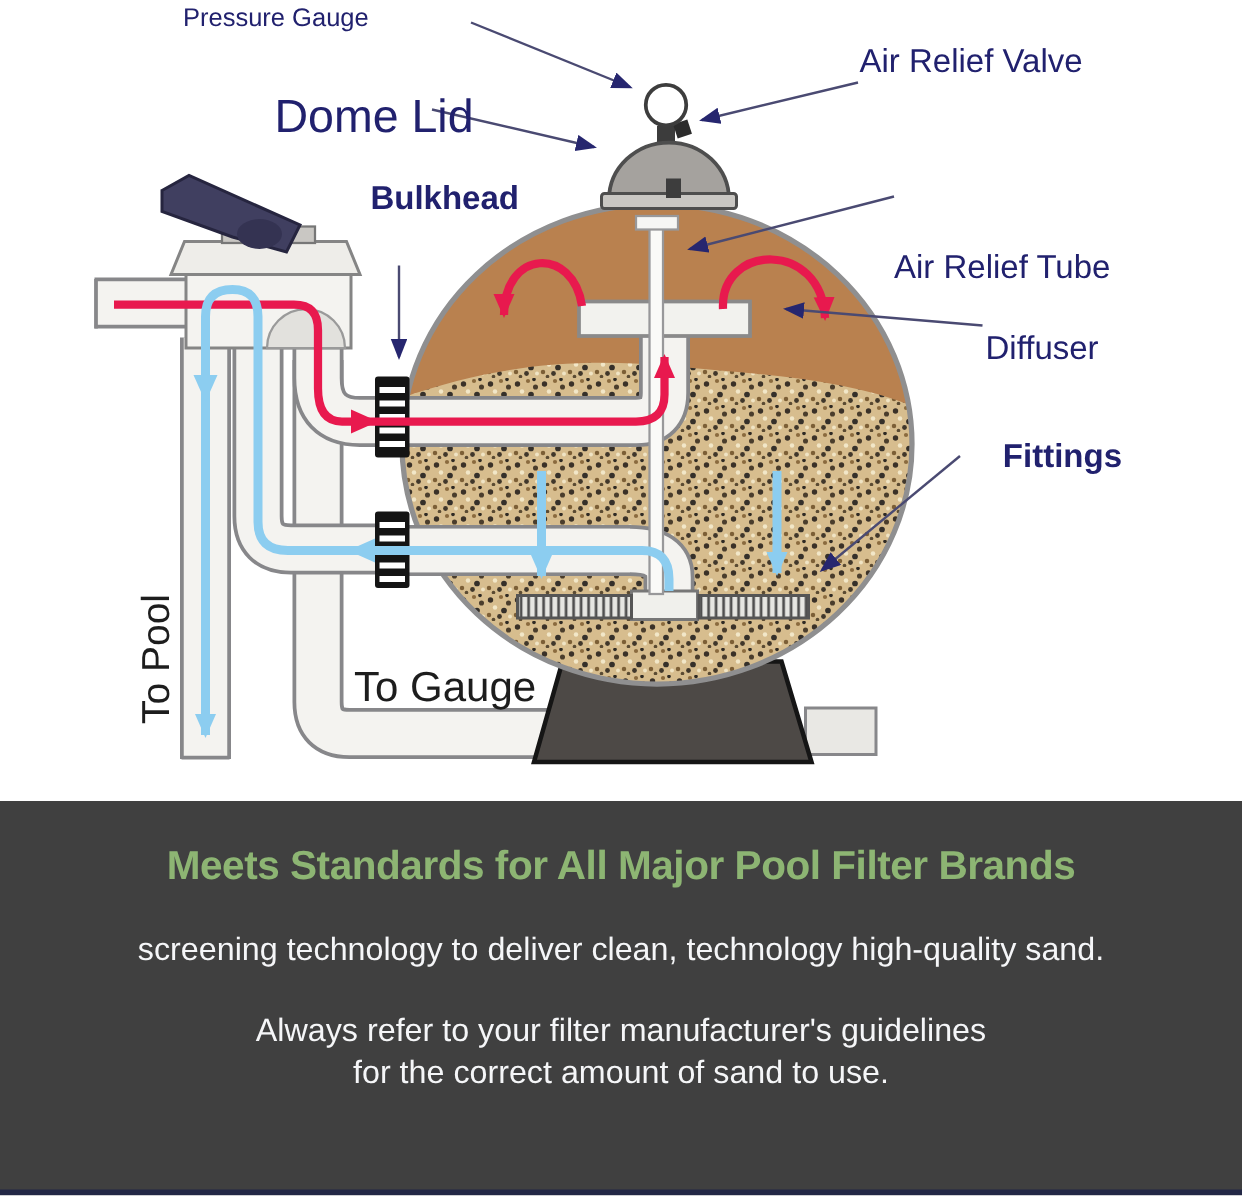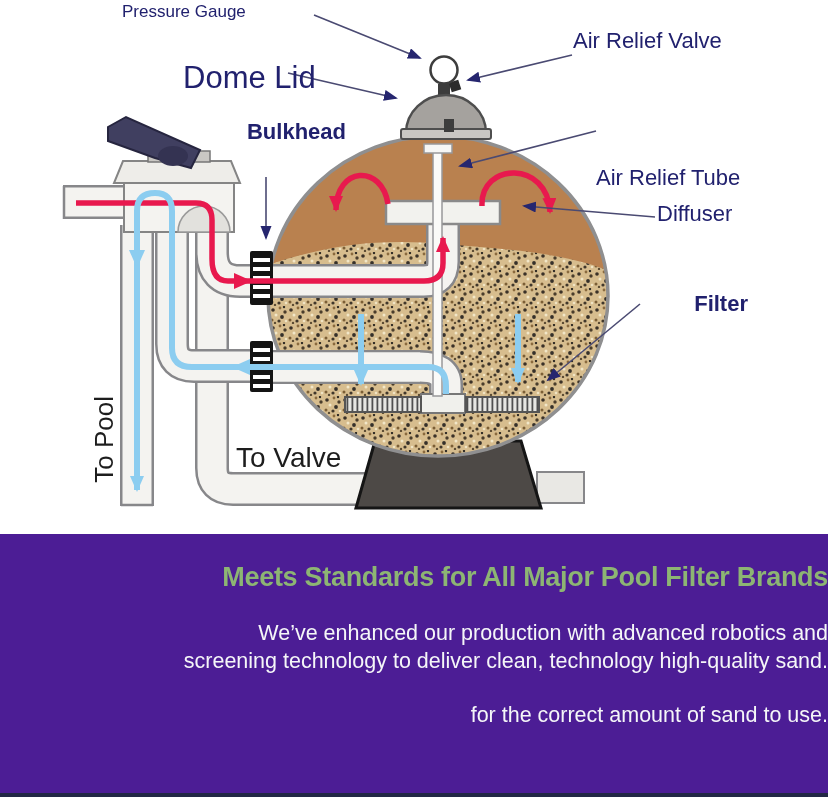"Diffuser" .lbl-diffuser { top: 201px -> 219px }
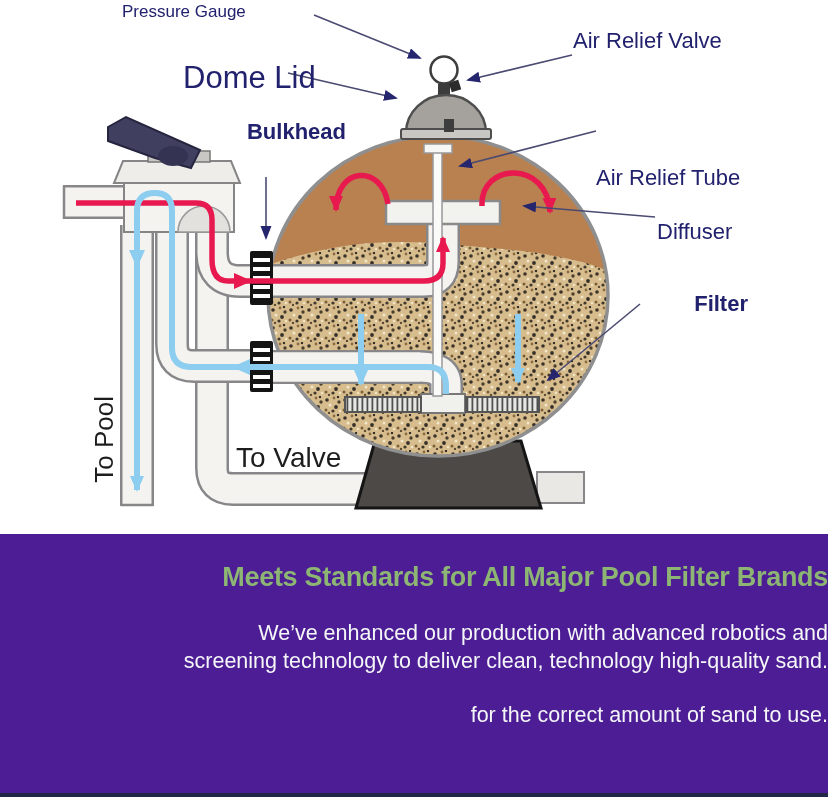"Filter" div { text: Filter -> Fittings }
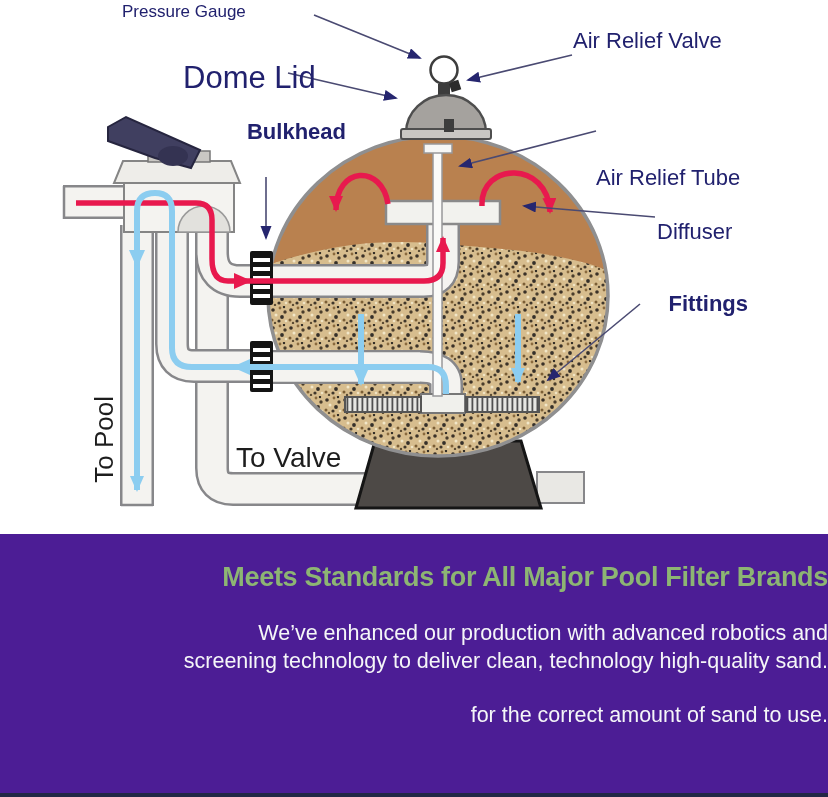"To Valve" div.lbl { text: Valve -> Gauge }
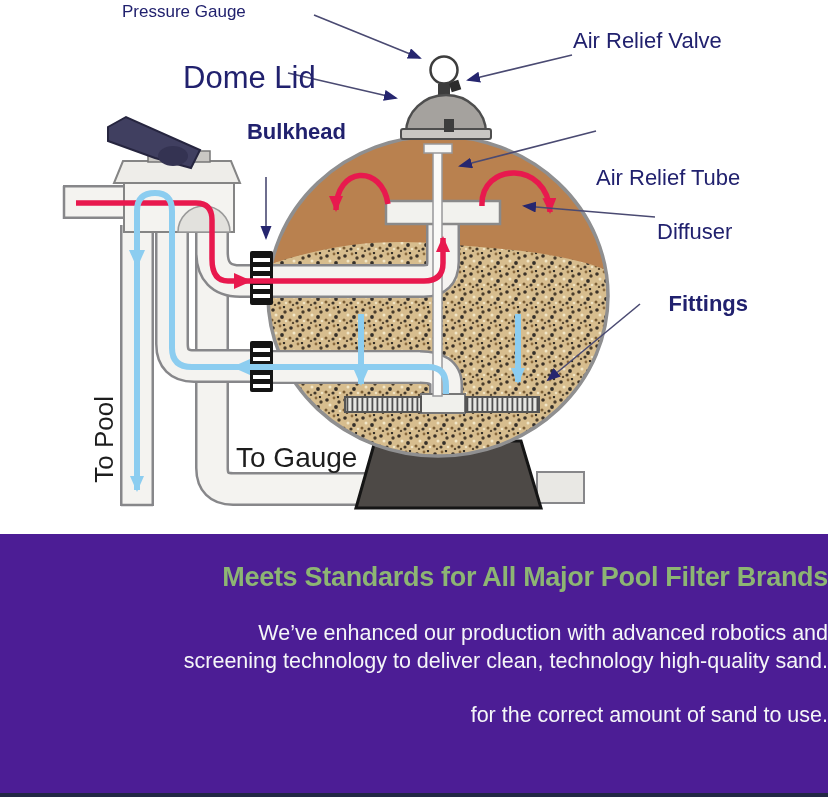"Meets Standards for All Major" .banner { background: #4c1d95 -> #404040; text-align: right -> center }
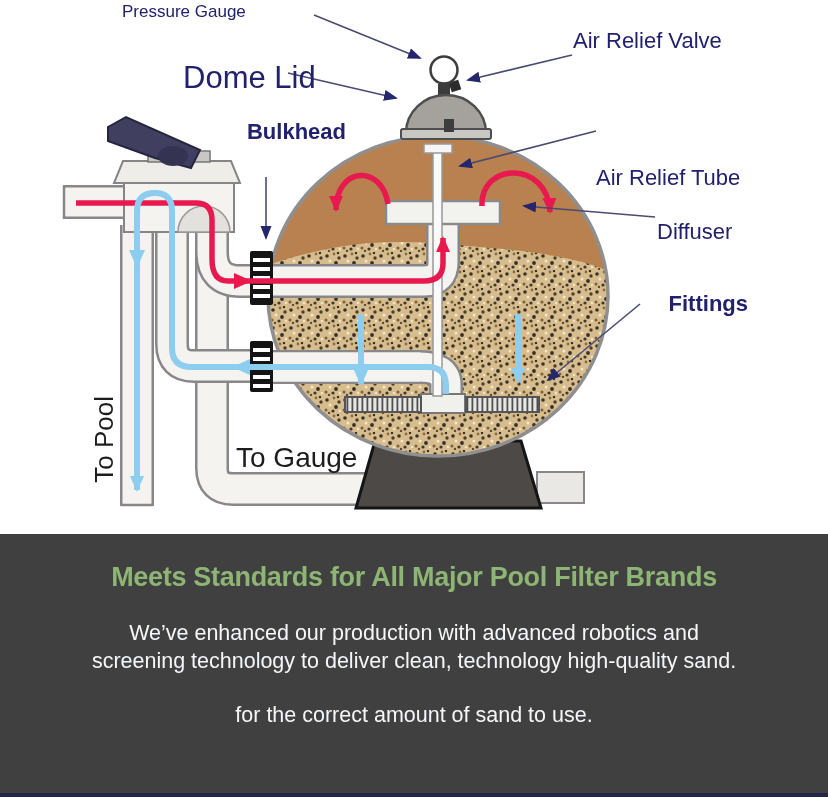"We’ve enhanced our production with" div { html: <div>We’ve enhanced our production with advanced robotics and</div> -> none }
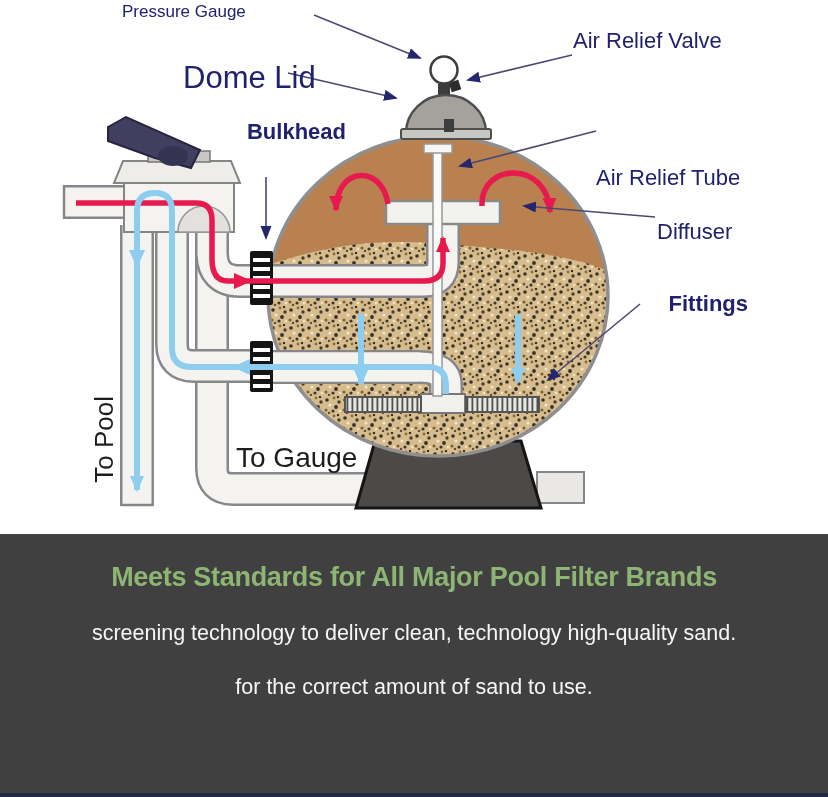"Always refer to your filter" div { html: none -> <div>Always refer to your filter manufacturer's guidelines</div> }
